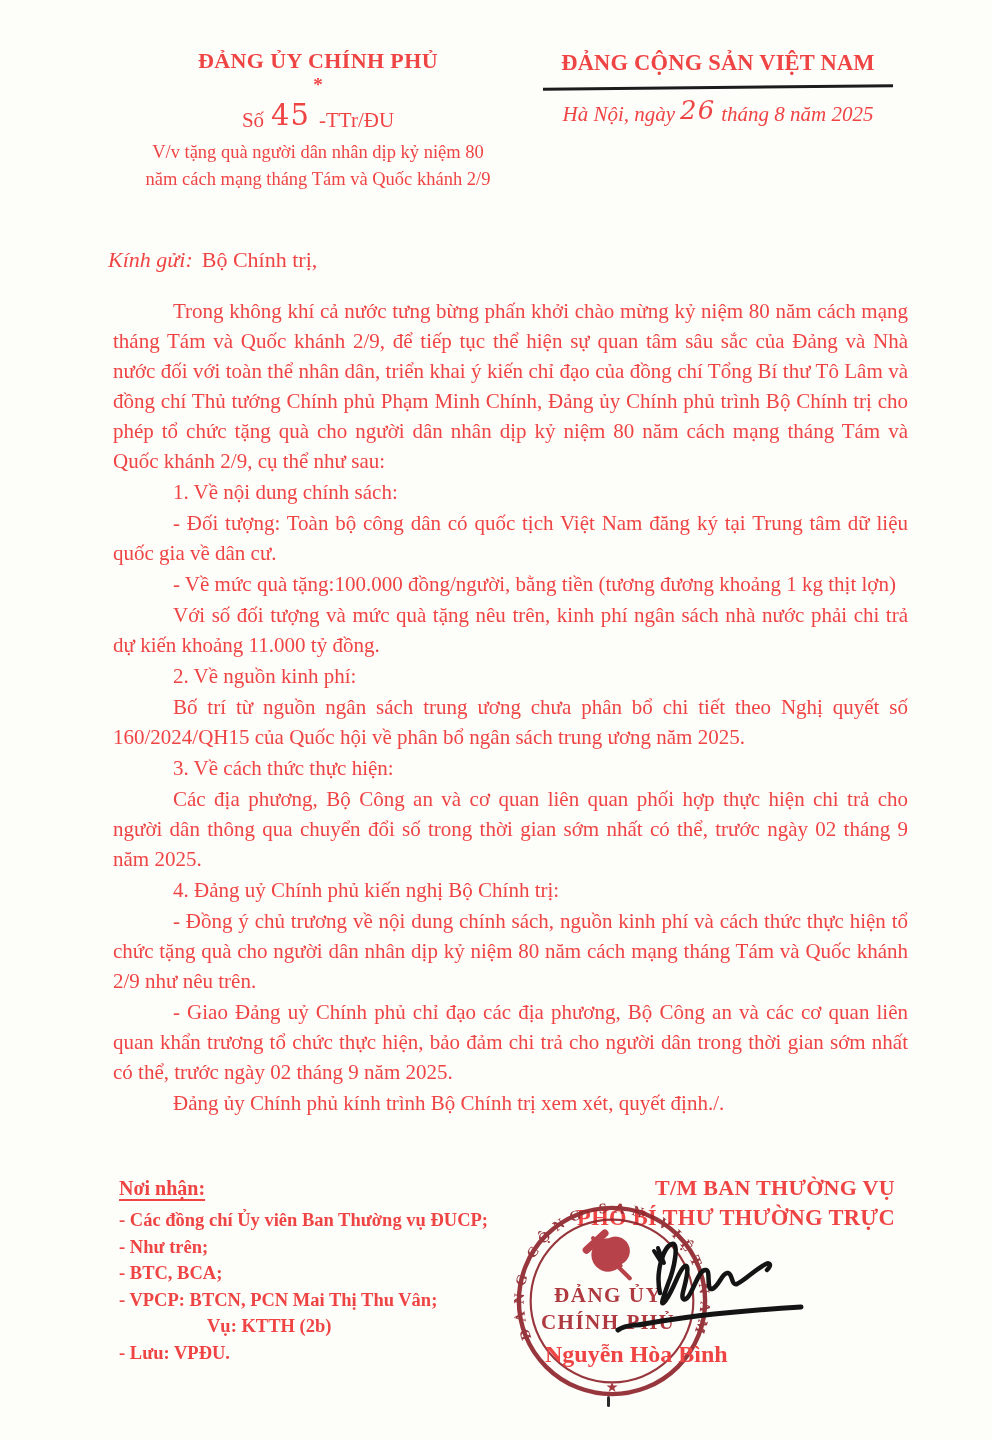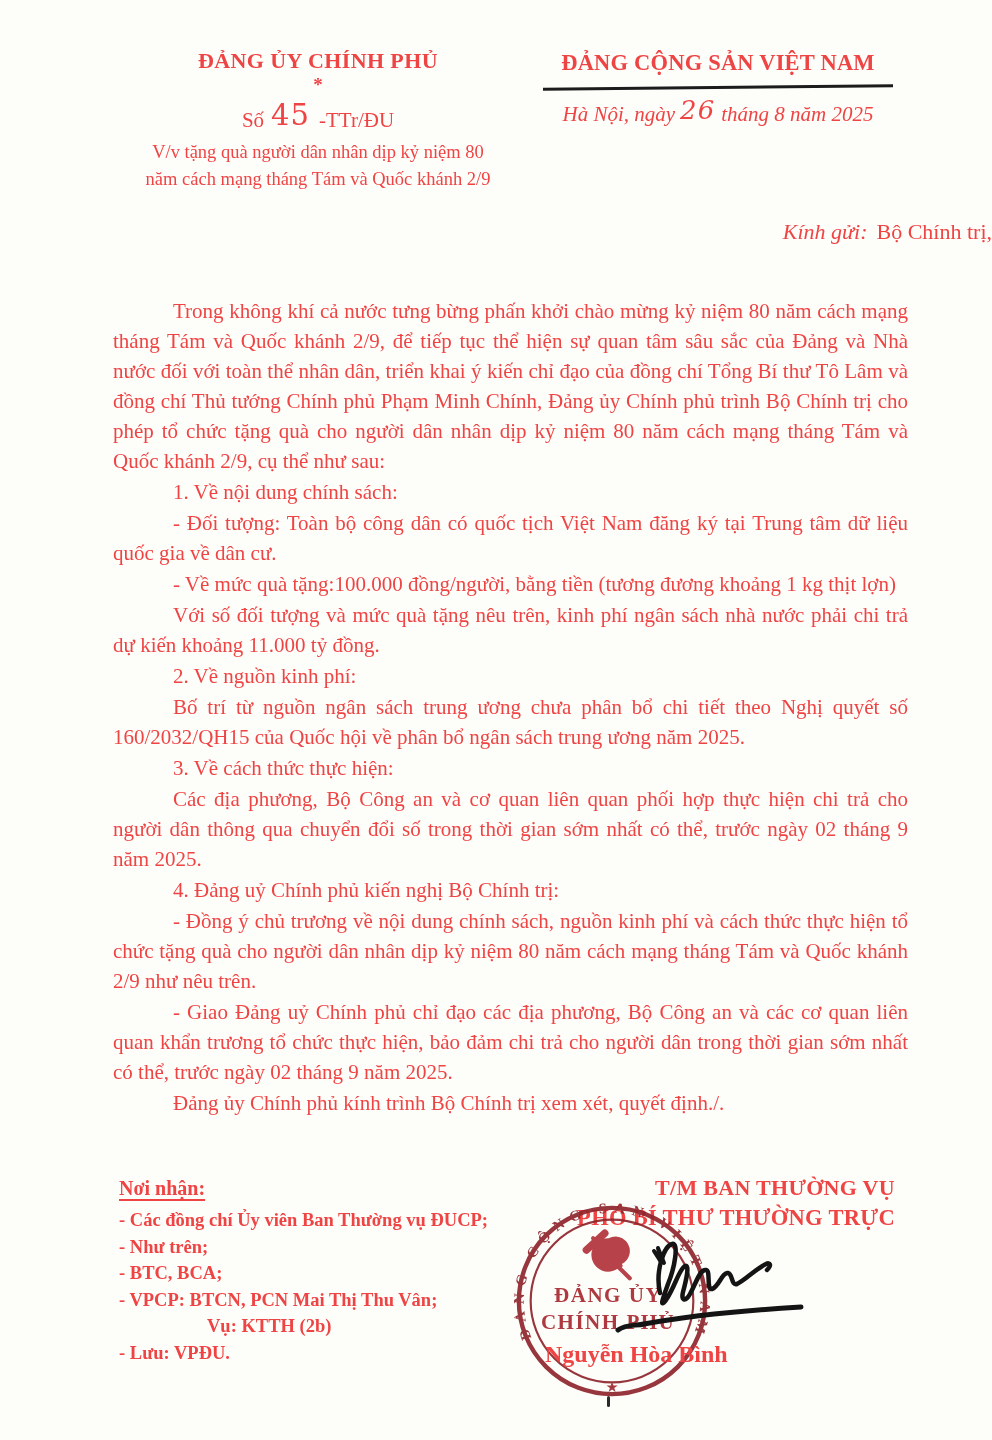"Kính gửi: Bộ Chính trị," .salutation { padding-left: 78px -> 108px; text-align: right -> left; top: 219px -> 247px }
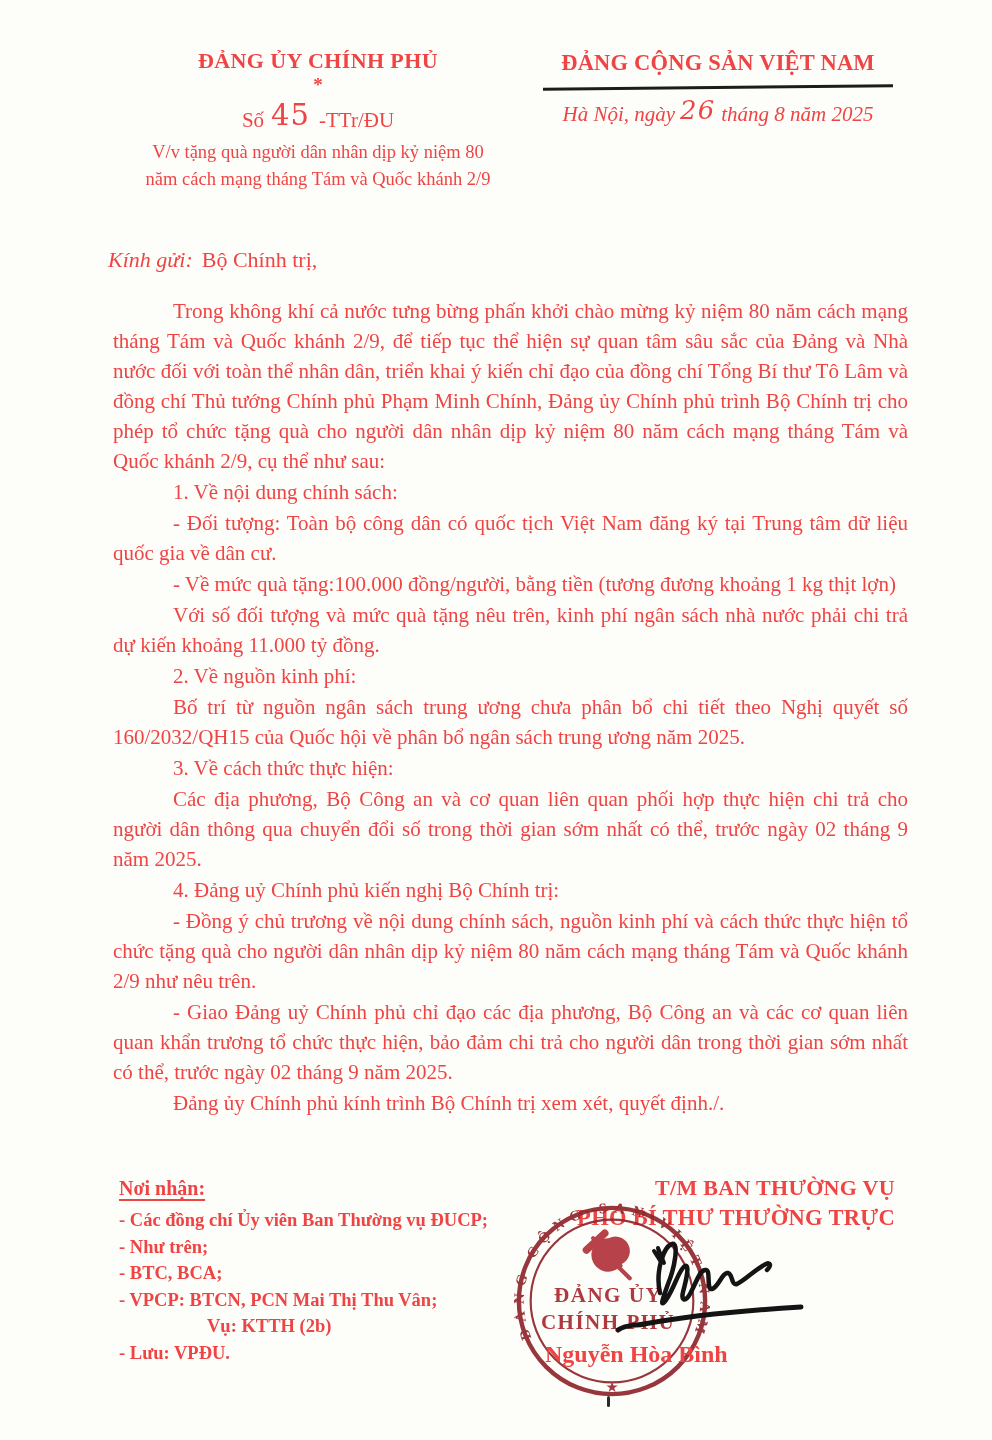"Bố trí từ nguồn ngân" p.para { text: 160/2032/QH15 -> 160/2024/QH15 }
